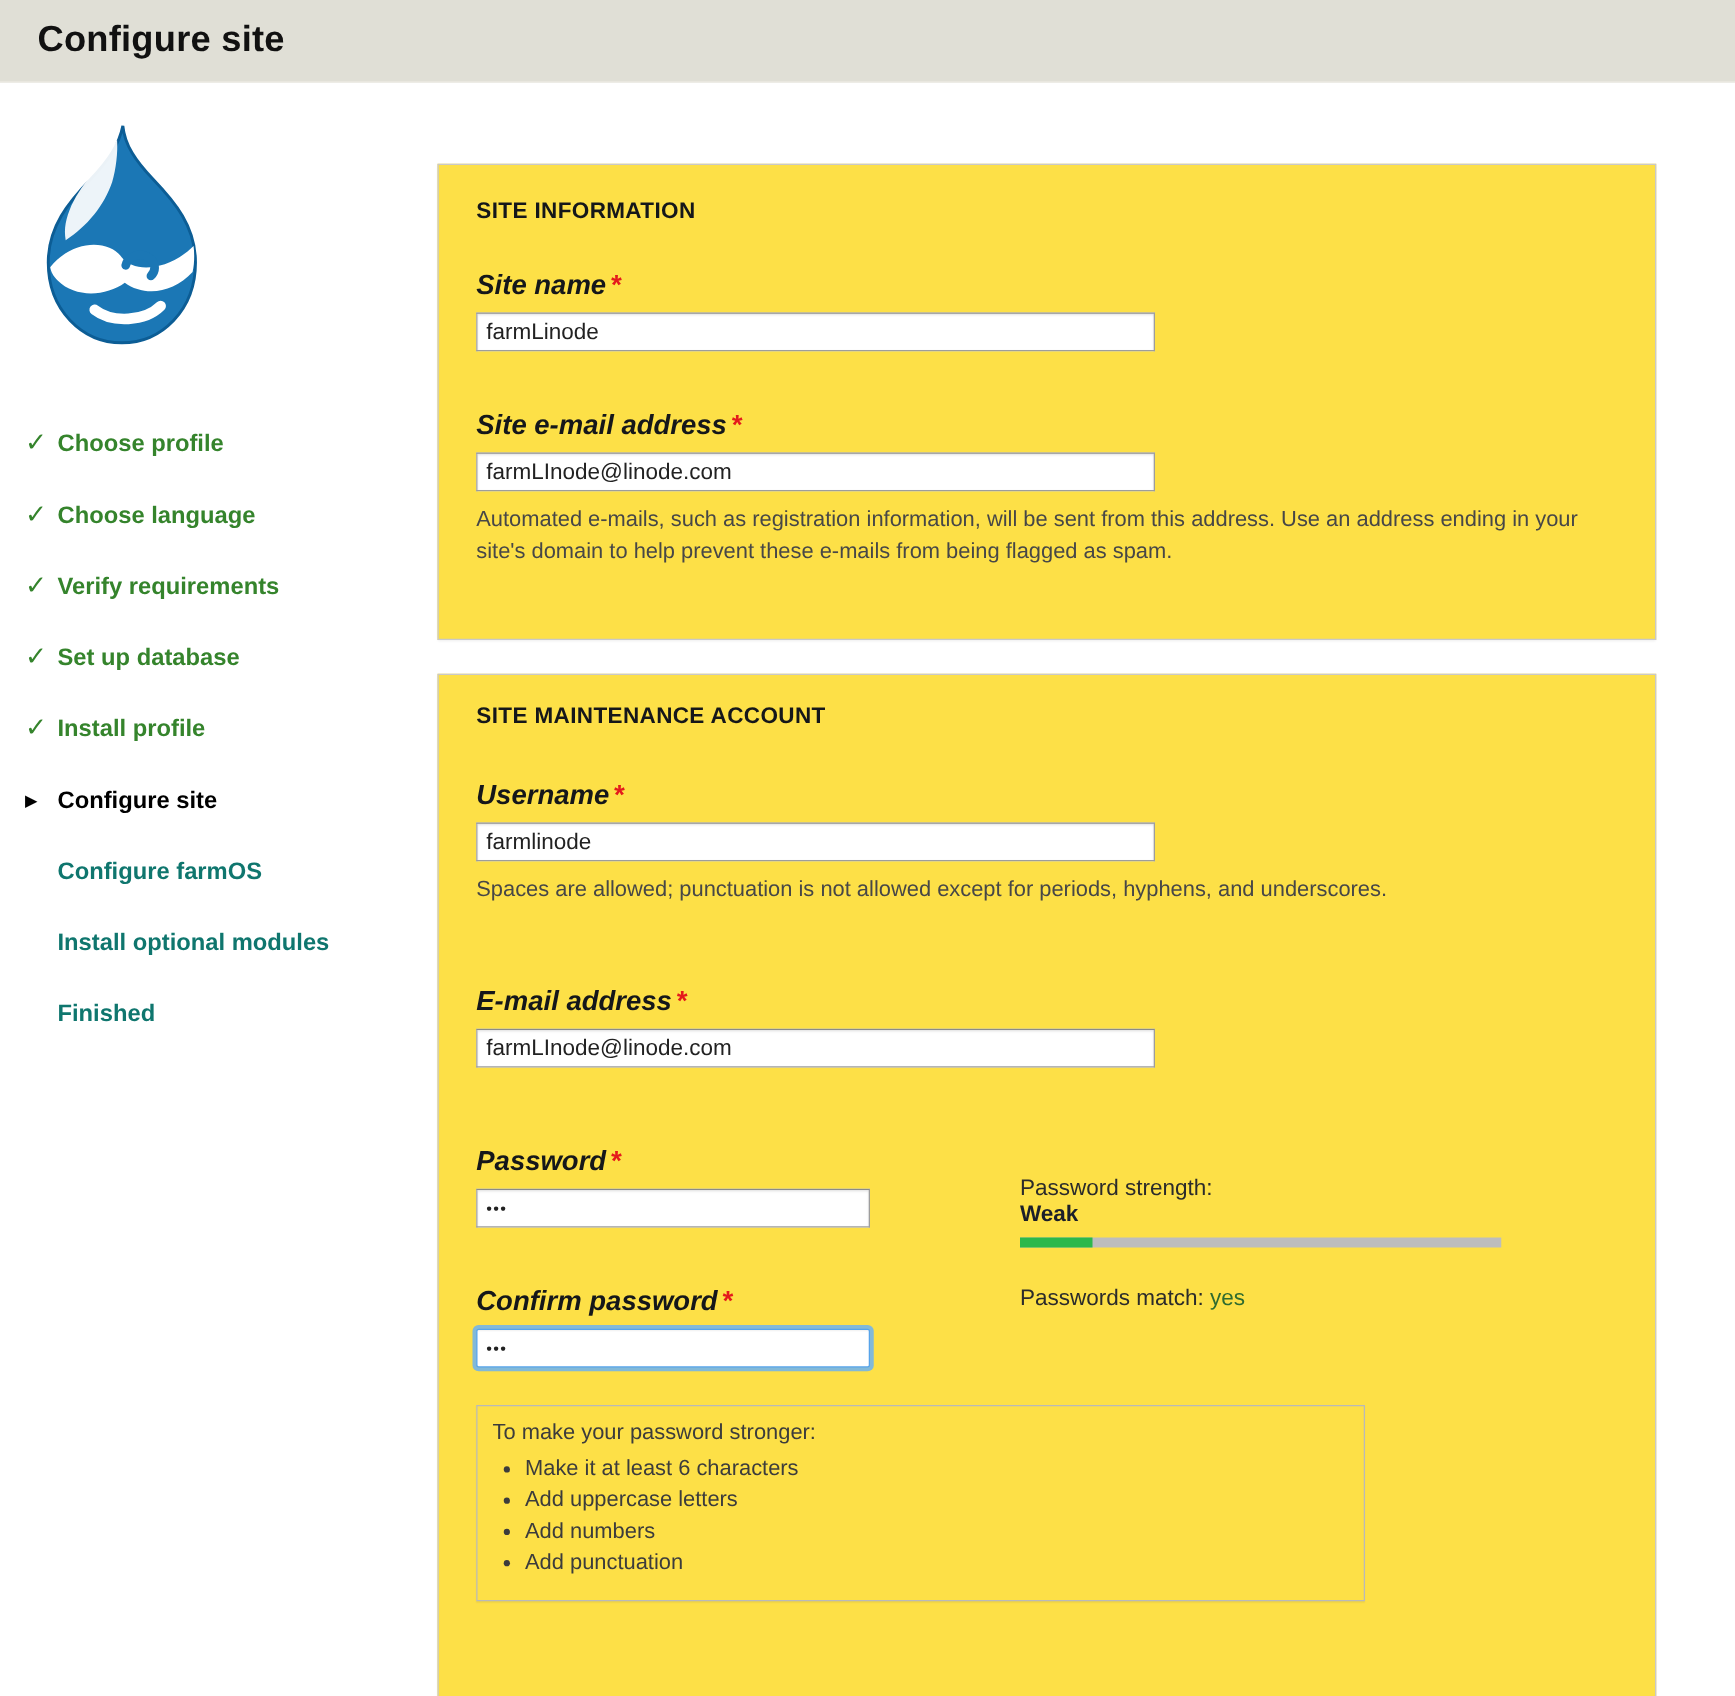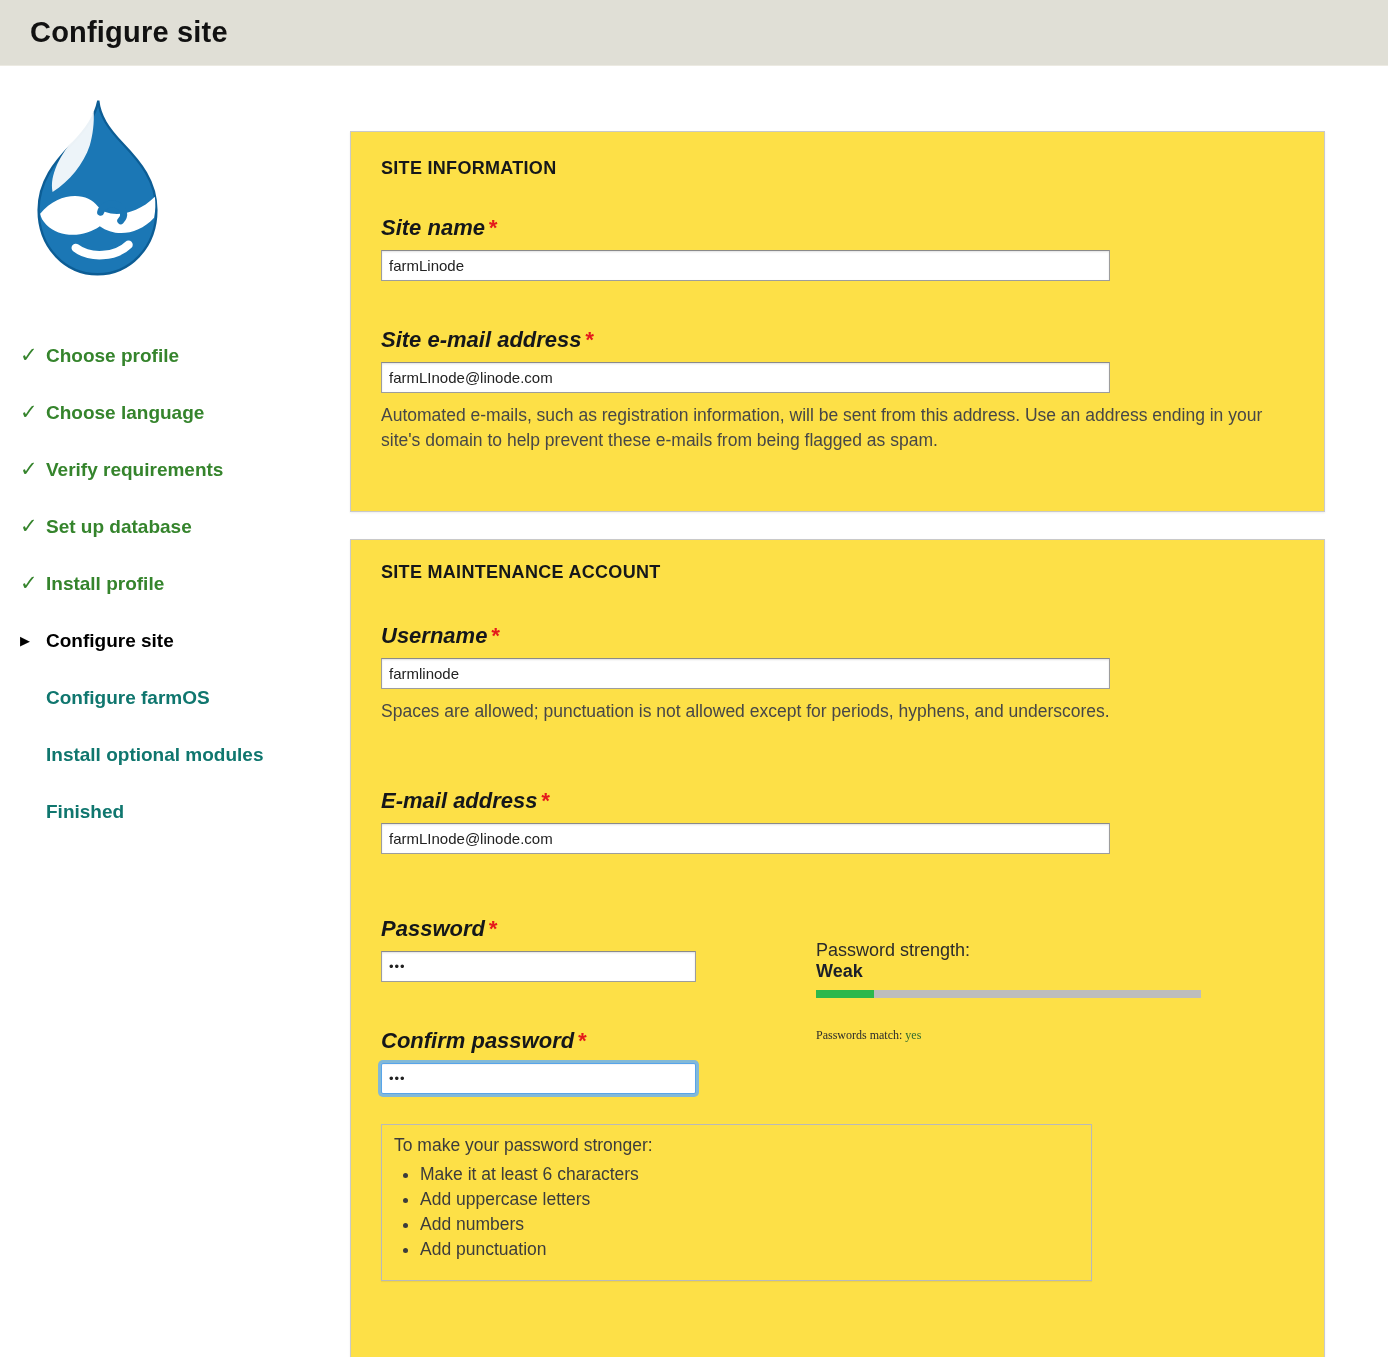"farmLinode" input.text { font-size: 15px -> 18px; width: 729px -> 543px }
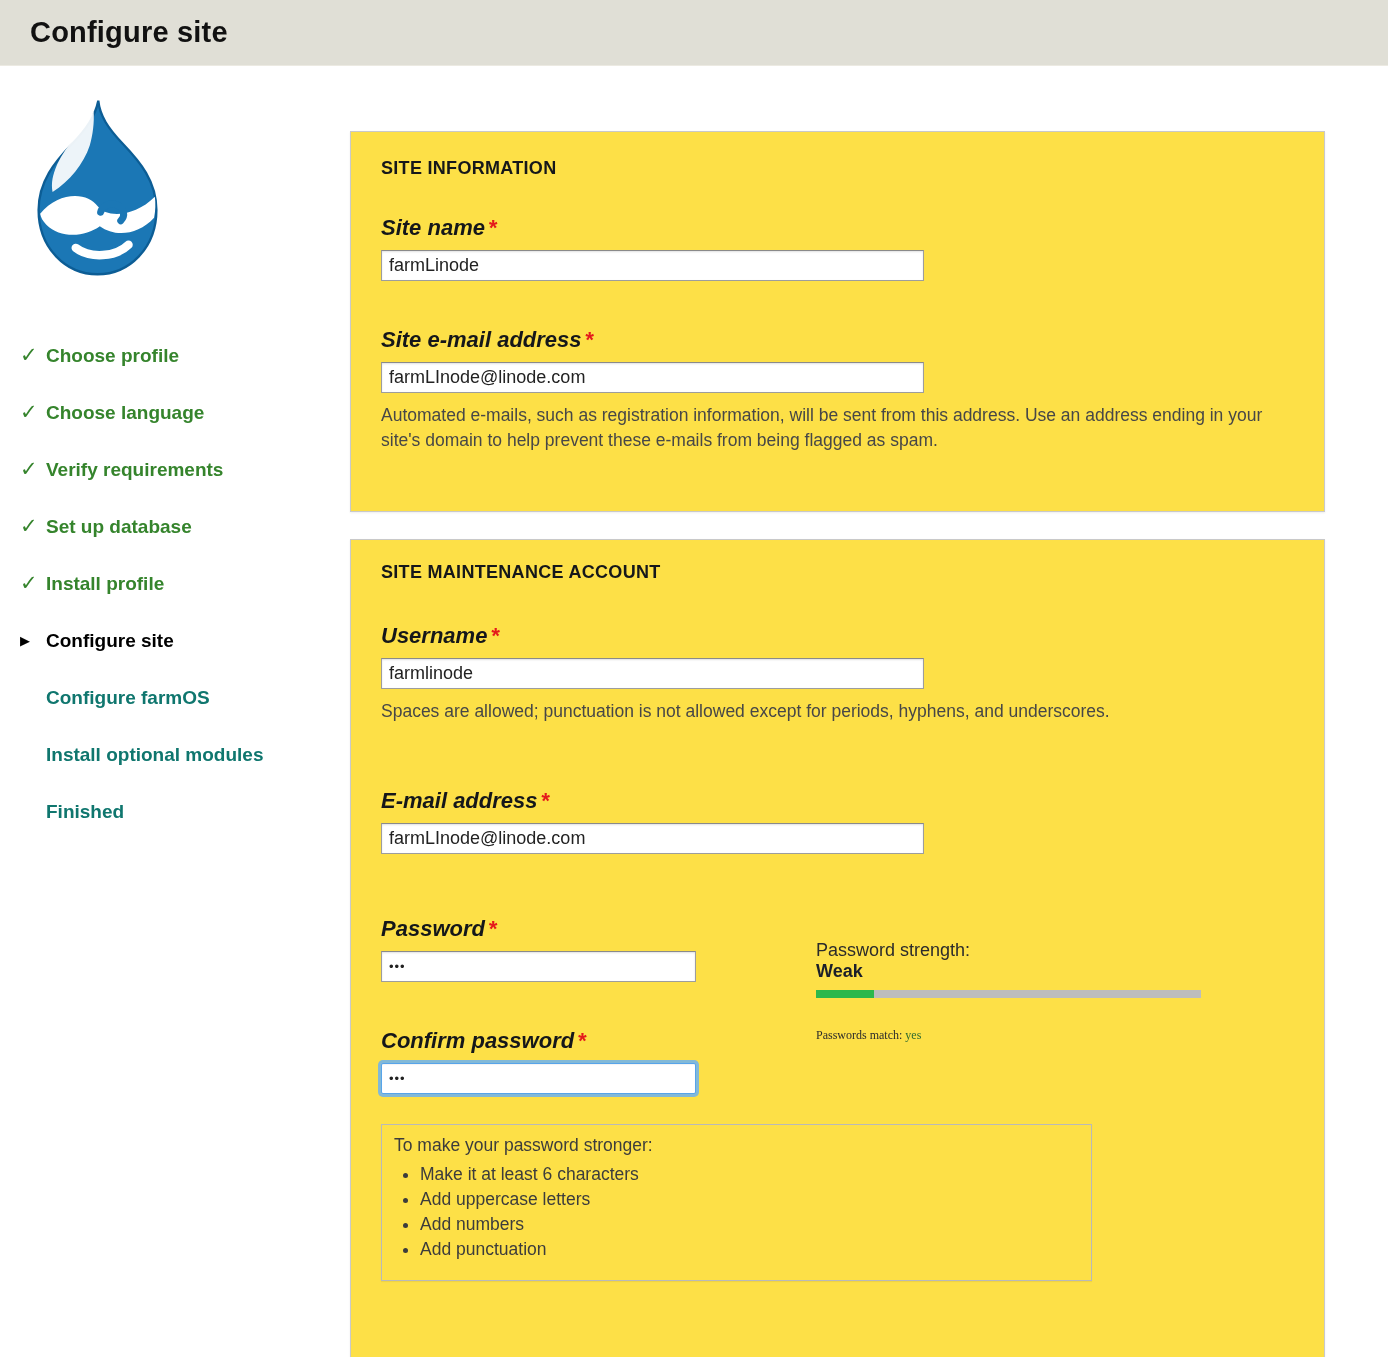"Passwords match: yes" .match-line { font-family: Liberation Serif, serif -> none; font-size: 12px -> 18px }
